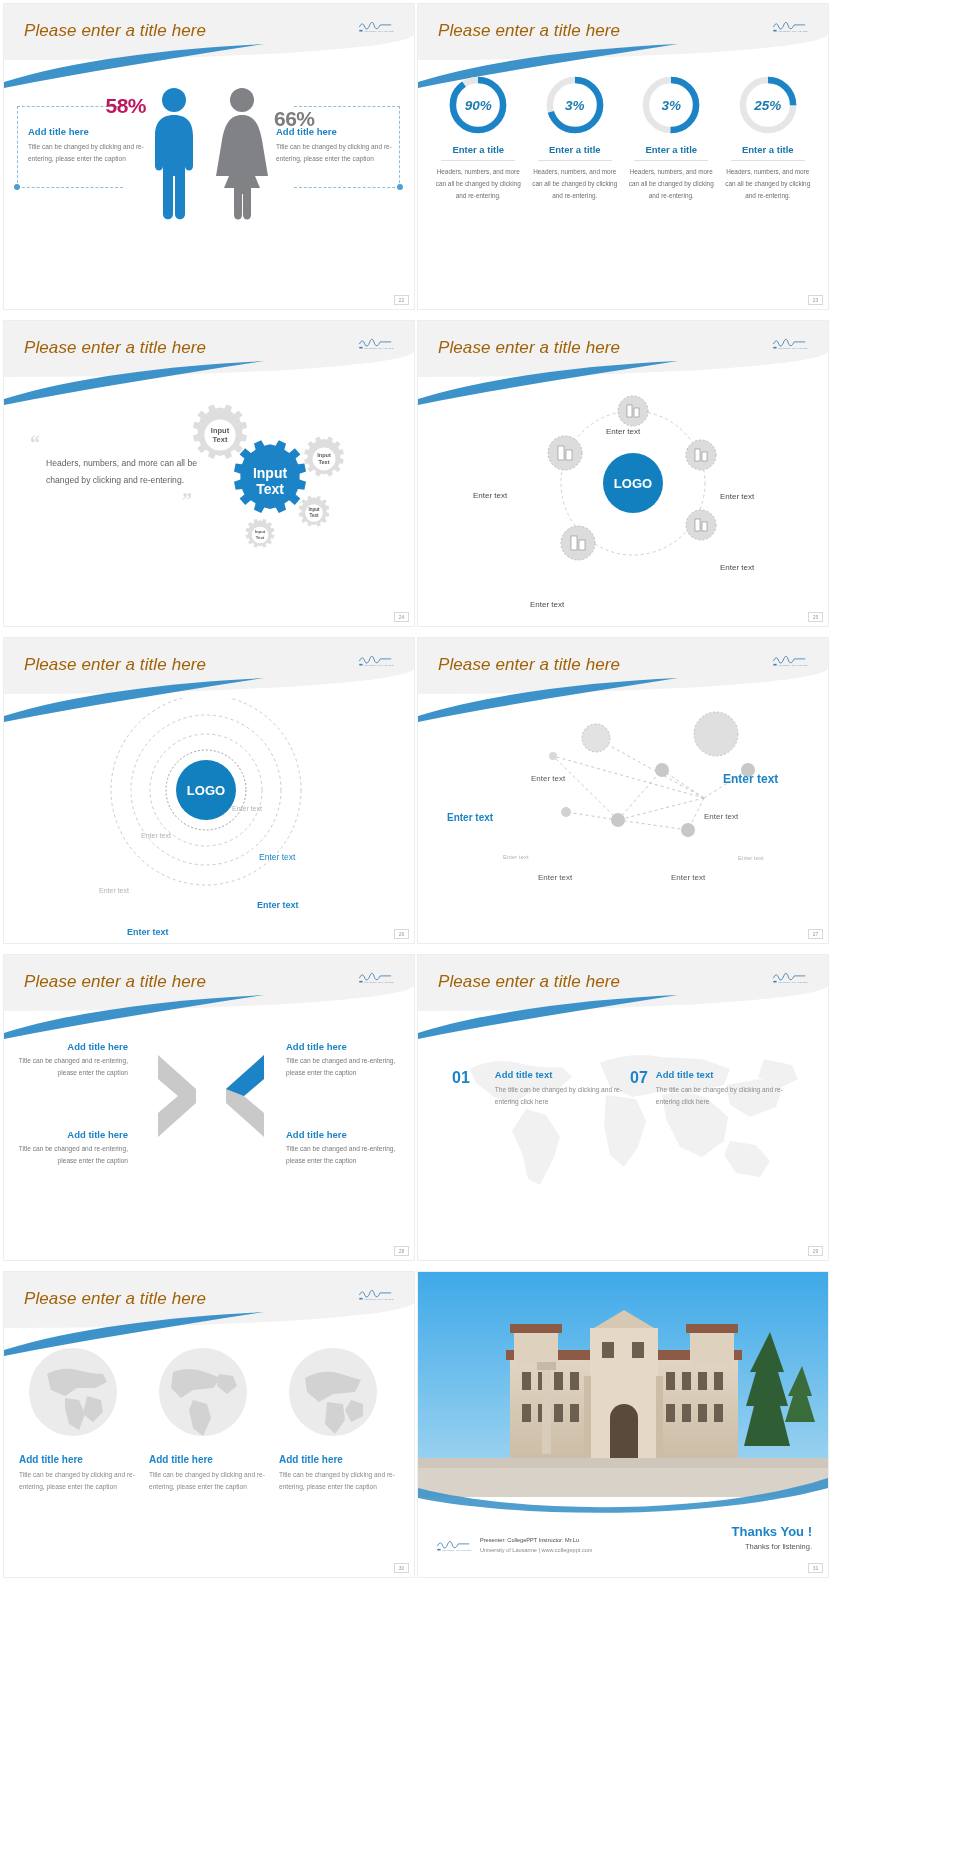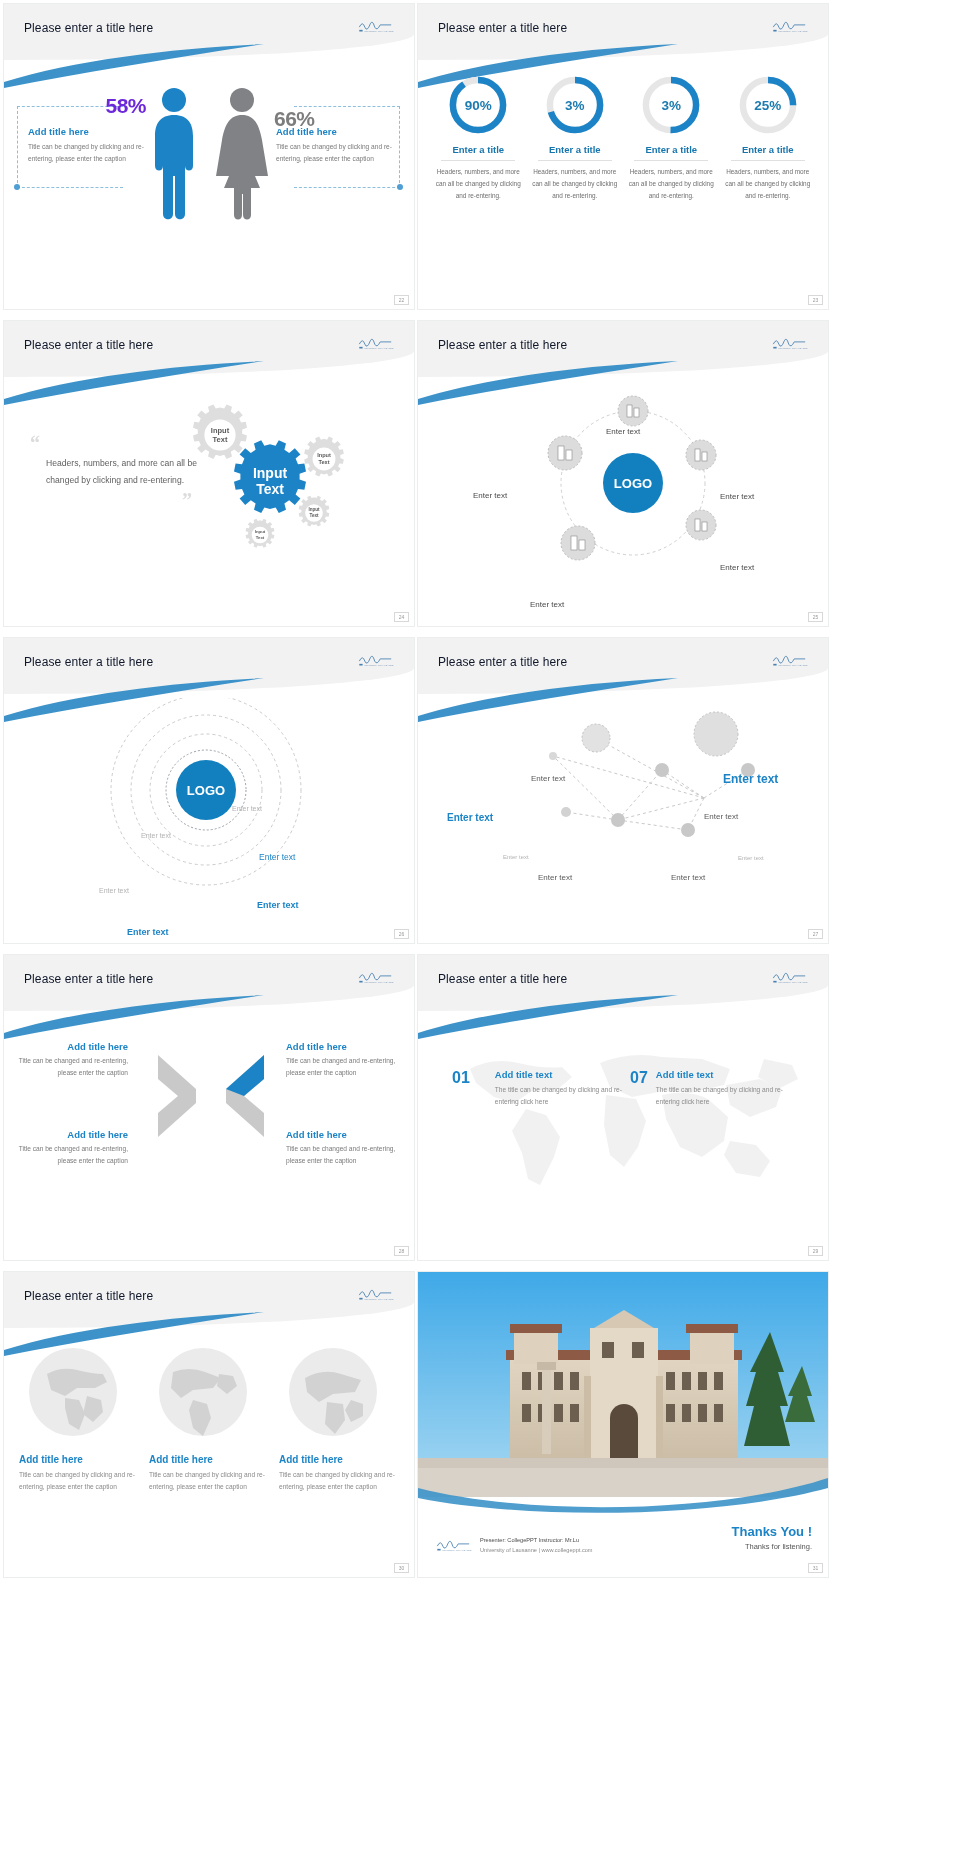"Please enter a title here" .hdr-title { color: #0f172a -> #a16207; font-size: 12px -> 17px; font-style: none -> italic }
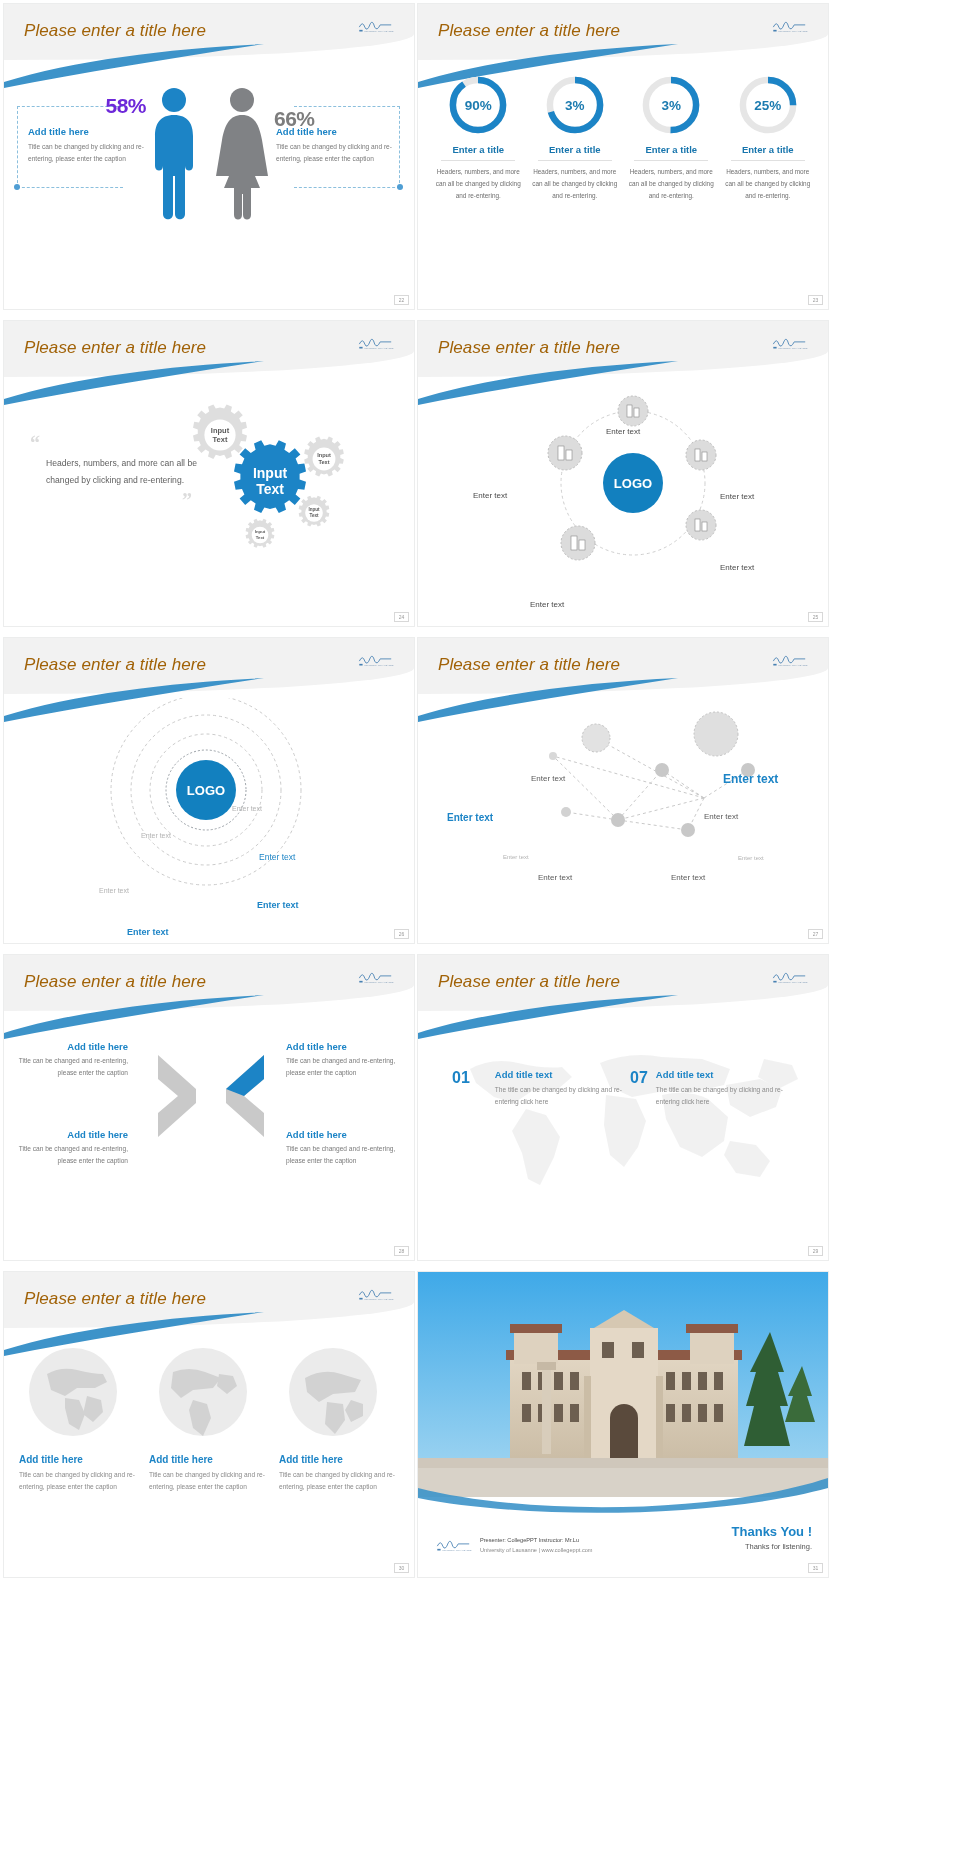"58%" .pct.blue { color: #6d28d9 -> #be185d }
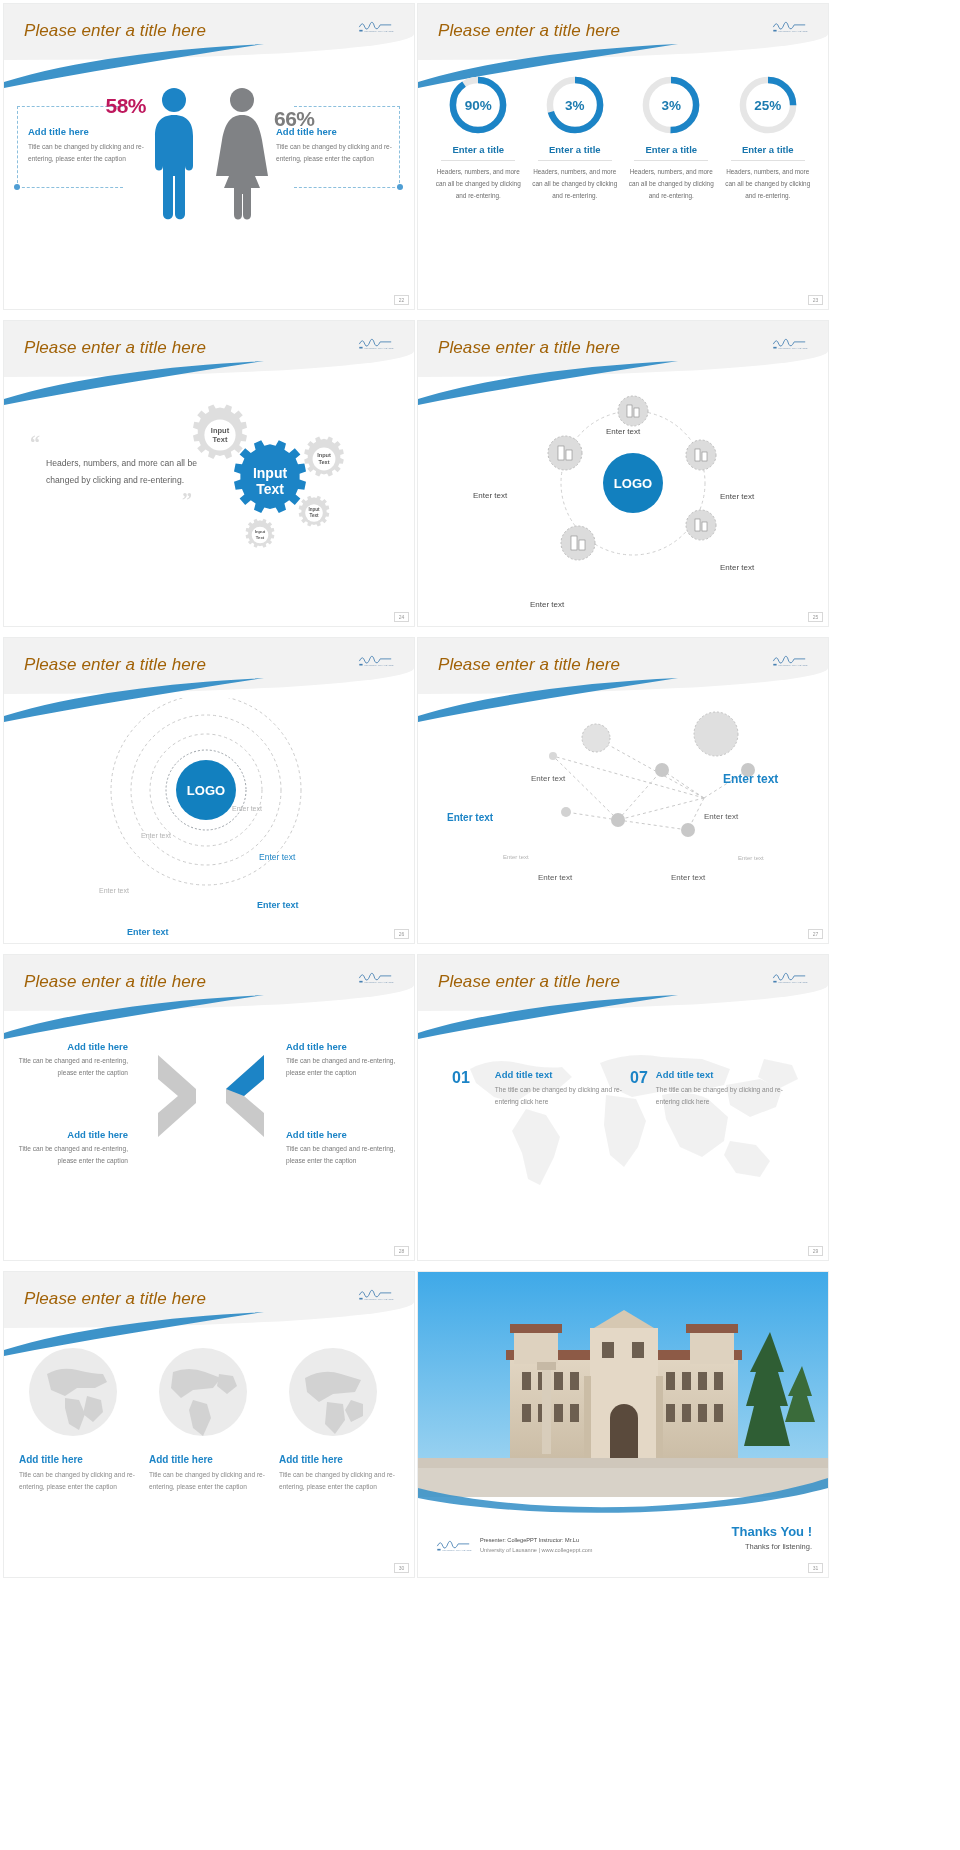"90%" .dring { font-style: none -> italic }
